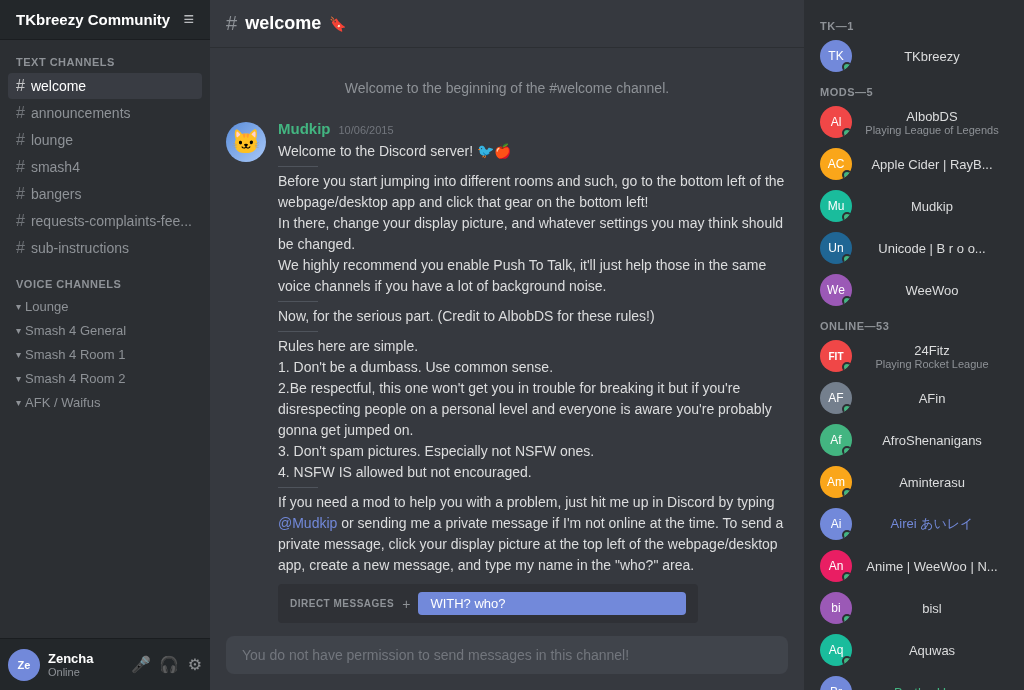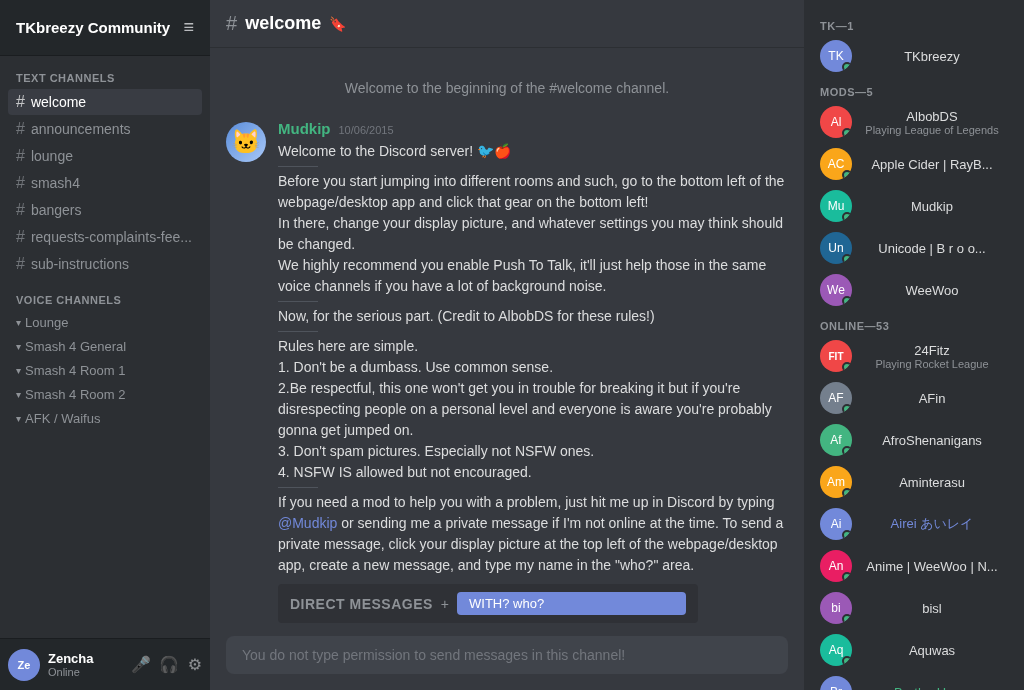"TKbreezy Community" .server-header { height: 56px -> 40px }
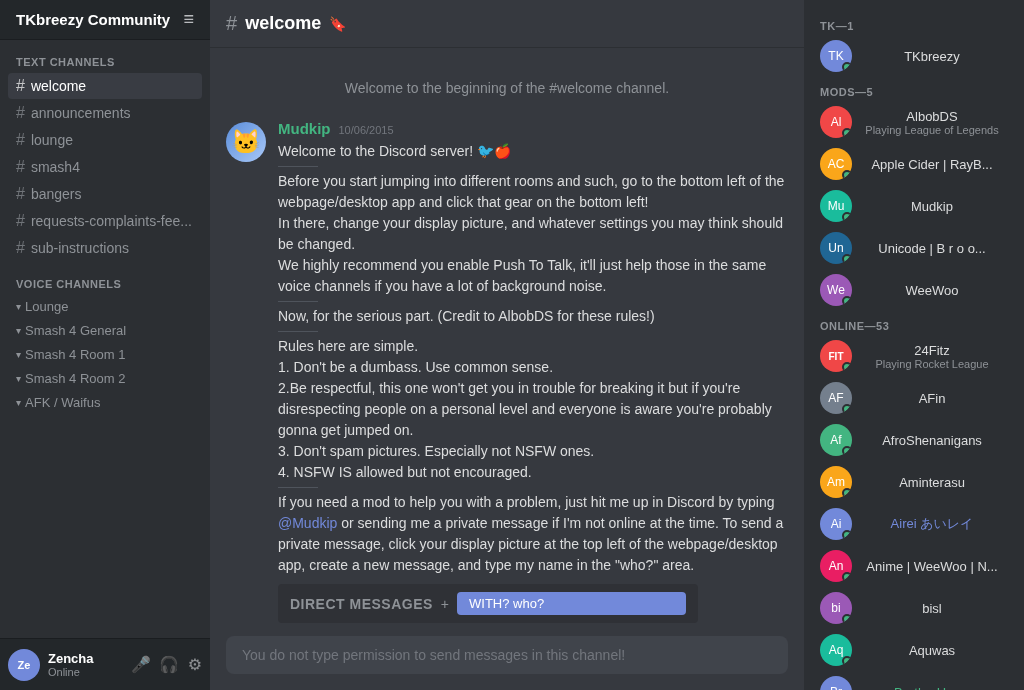"DIRECT MESSAGES" .dm-label { font-size: 14px -> 10px }
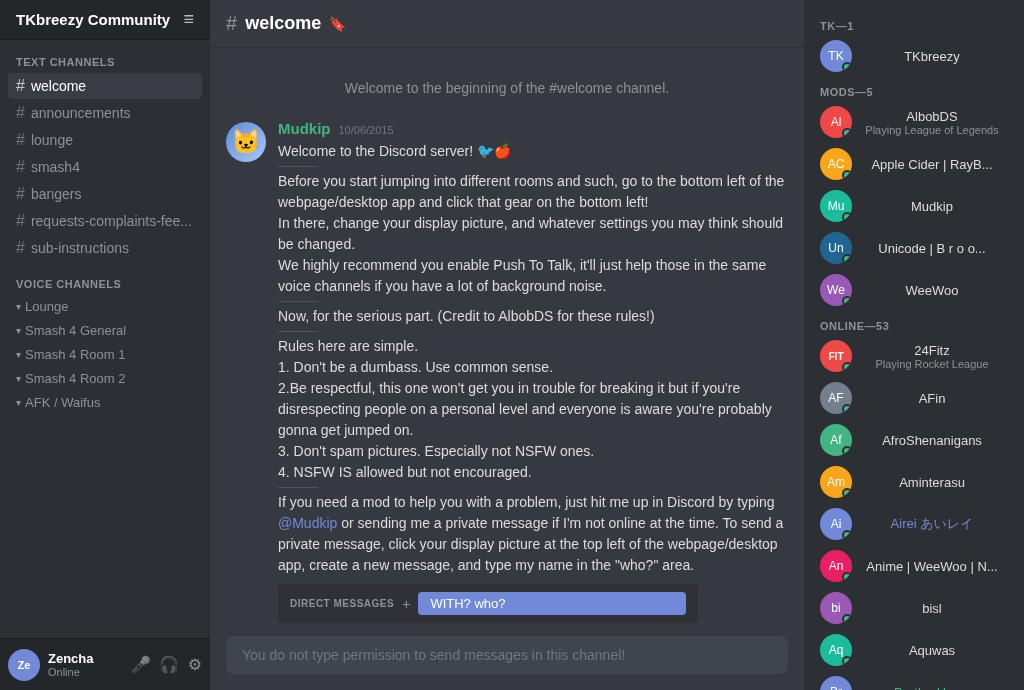"You do not type permission" div.chat-input { text: type -> have }
